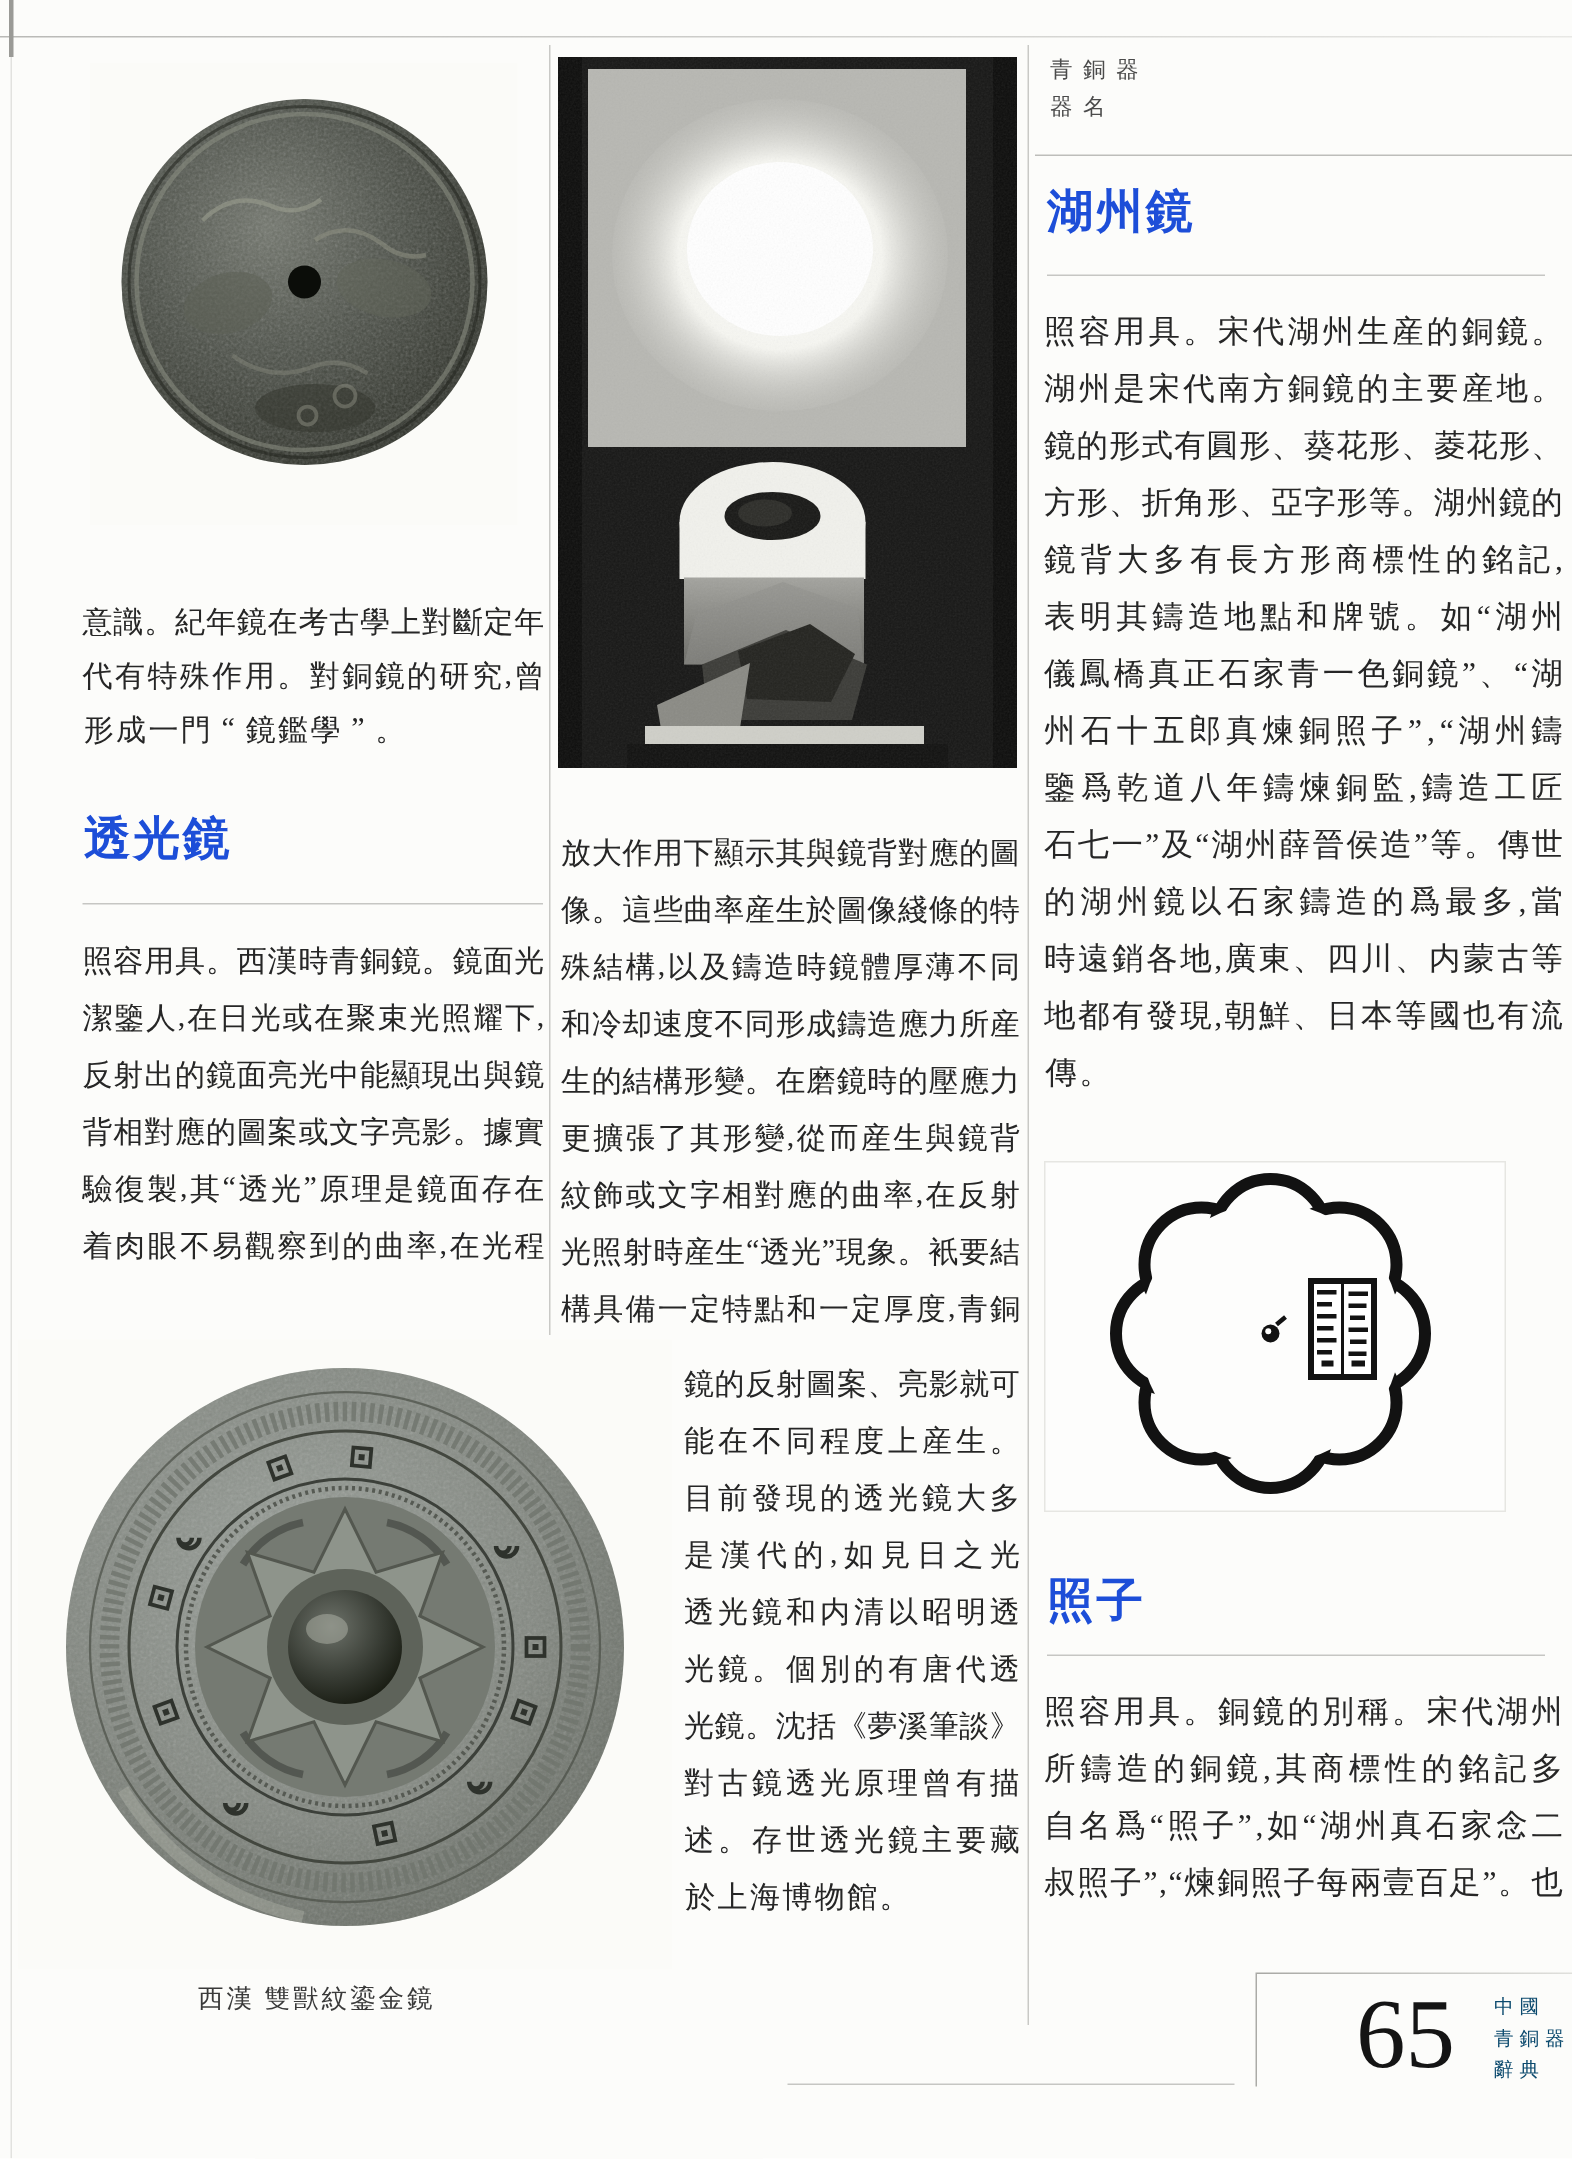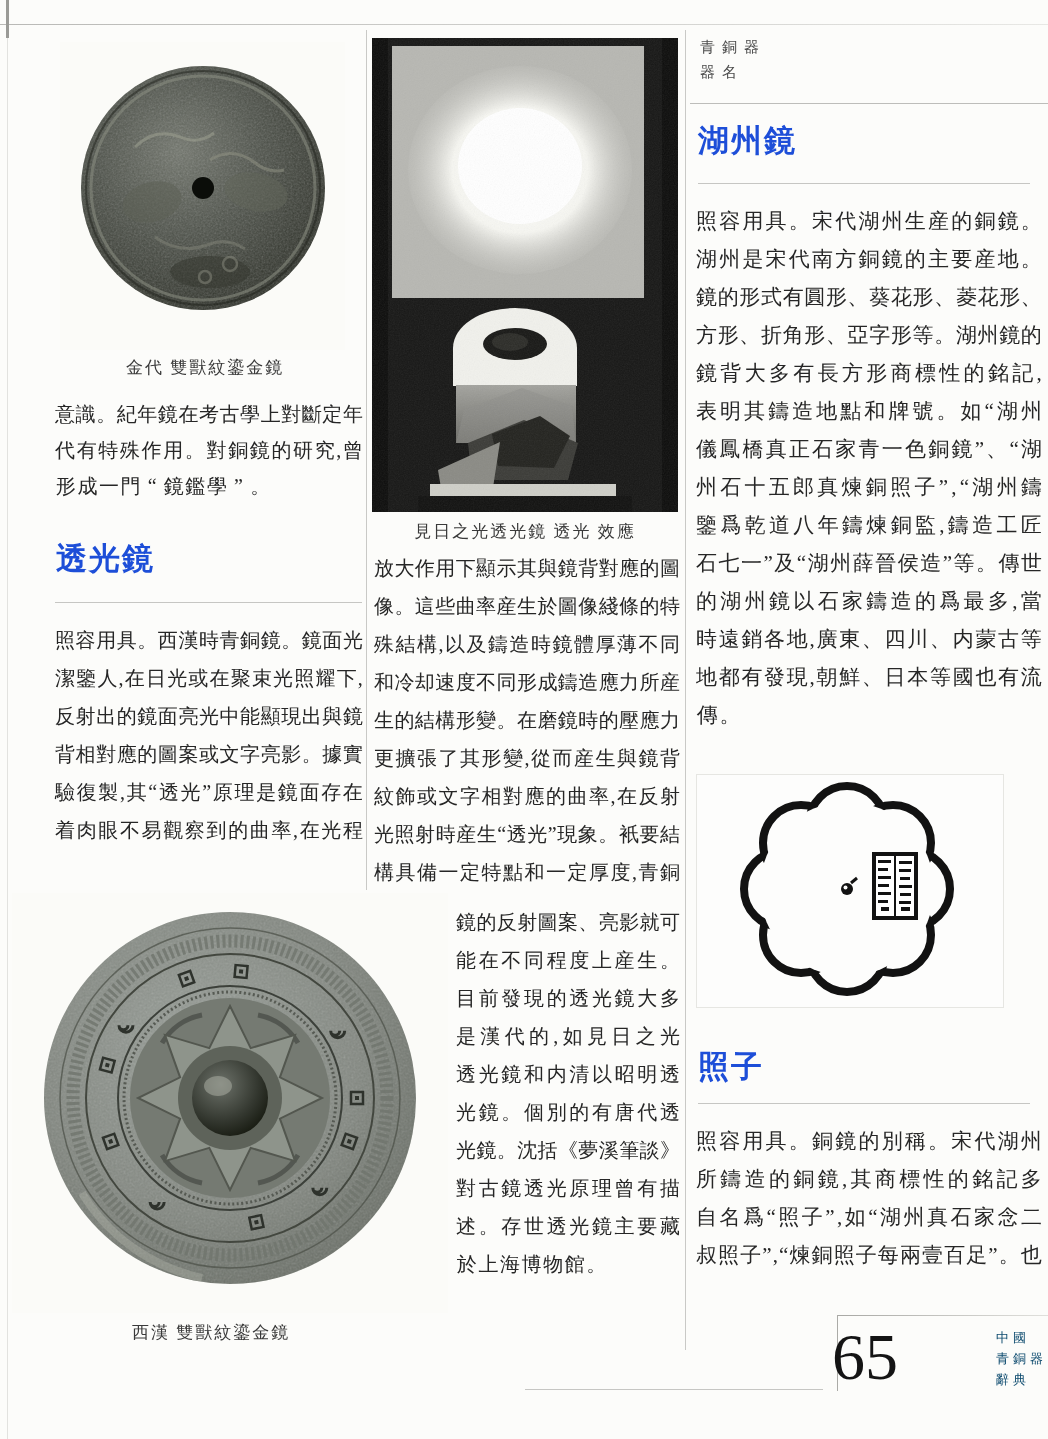"金代 雙獸紋鎏金鏡" div.caption { html: <div>金代 雙獸紋鎏金鏡</div> -> none }
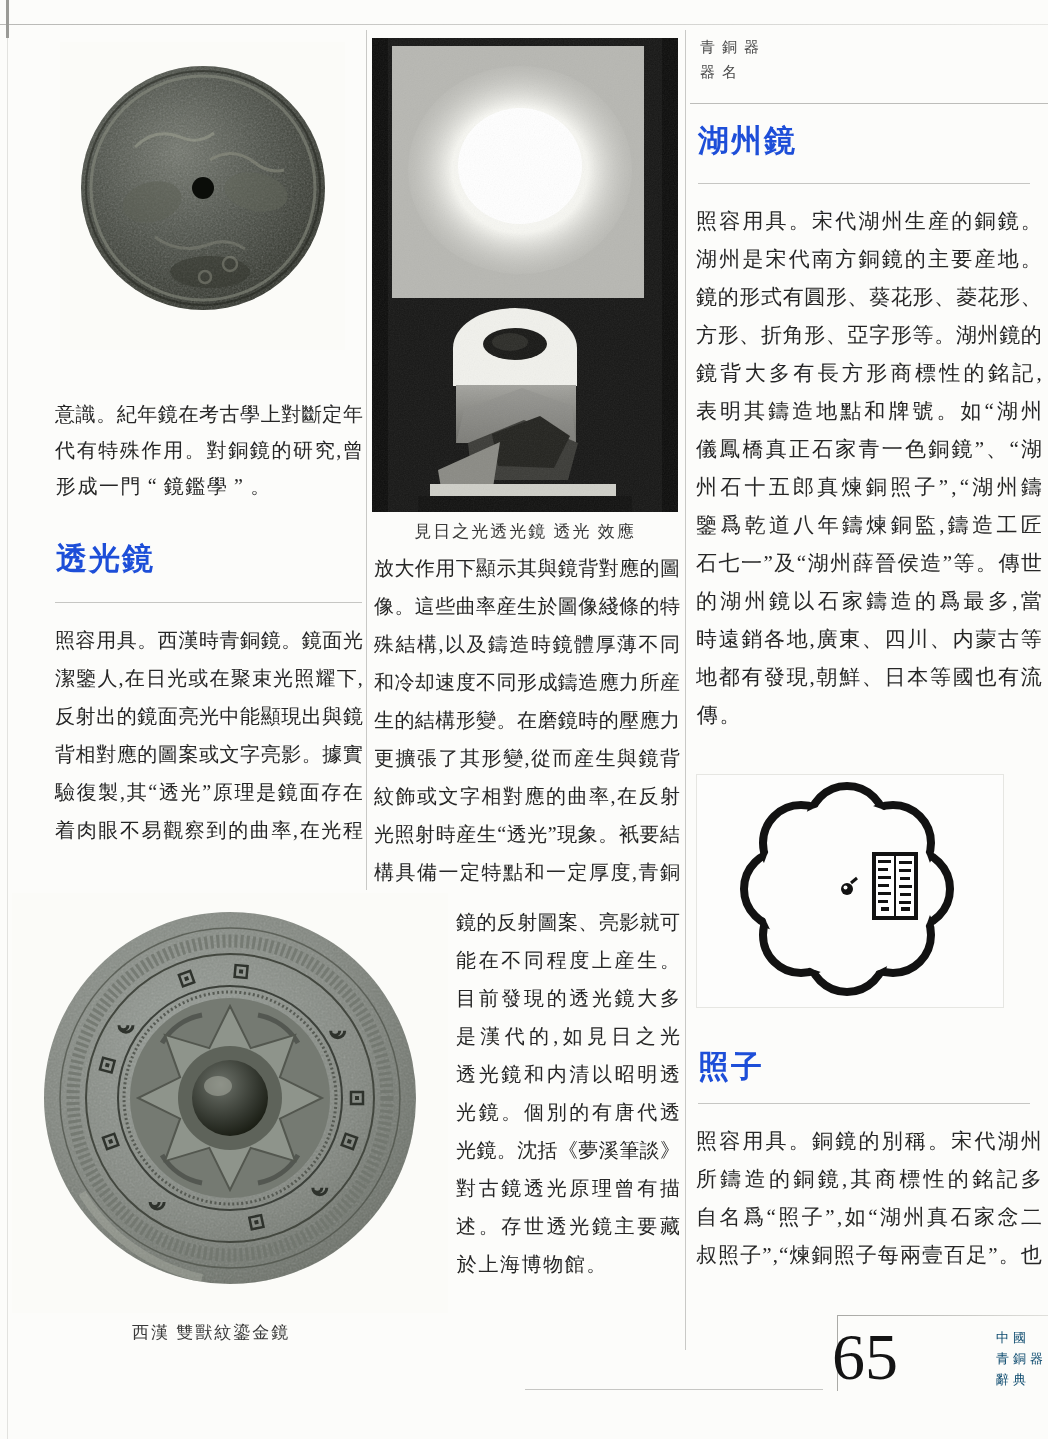"見日之光透光鏡 透光 效應" div.caption { html: <div>見日之光透光鏡 透光 效應</div> -> none }
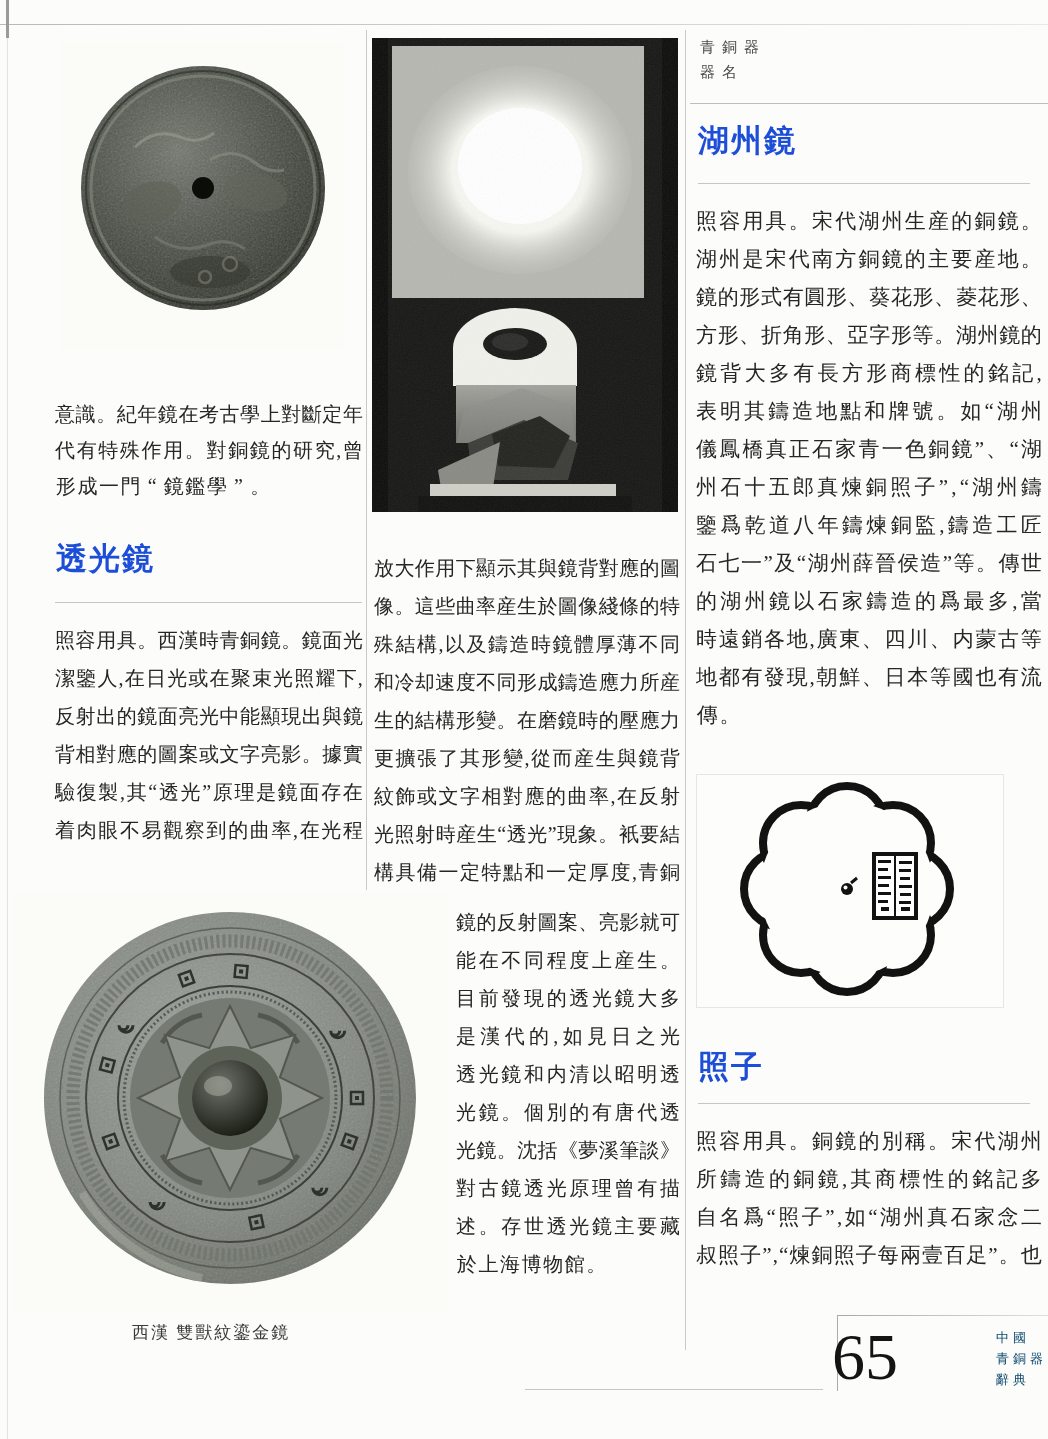"65" div.pagenum { left: 832px -> 862px; text-align: left -> right }
